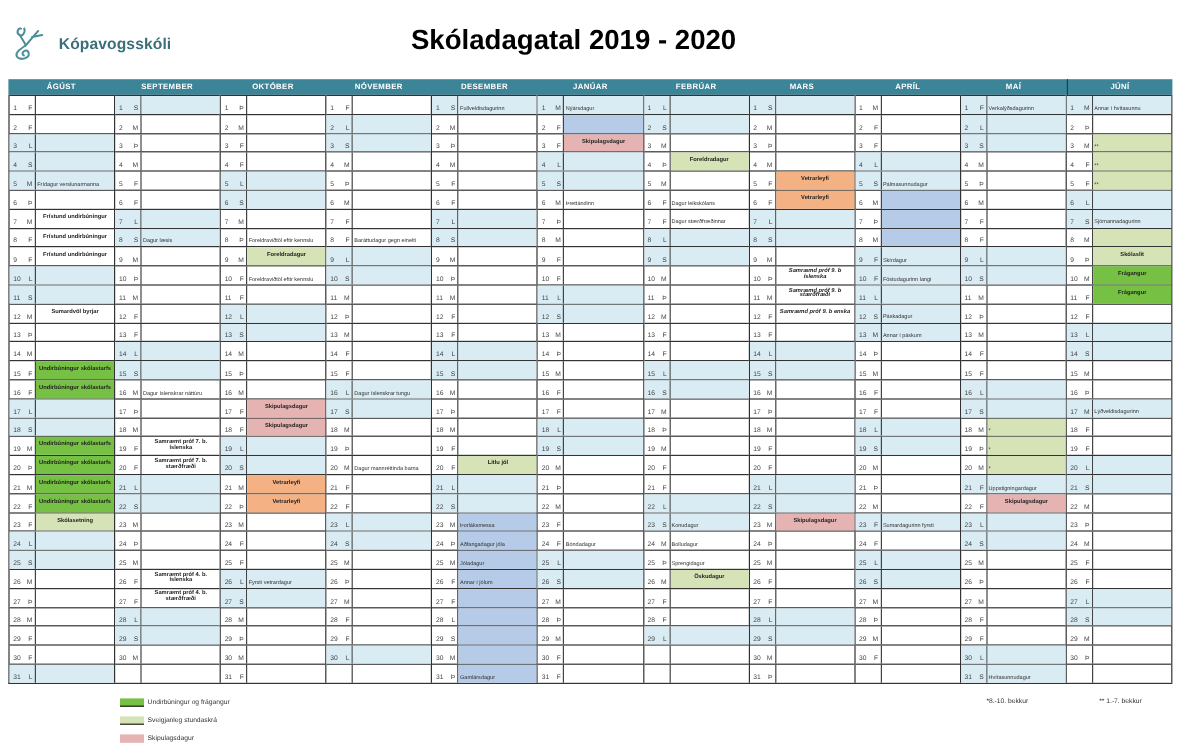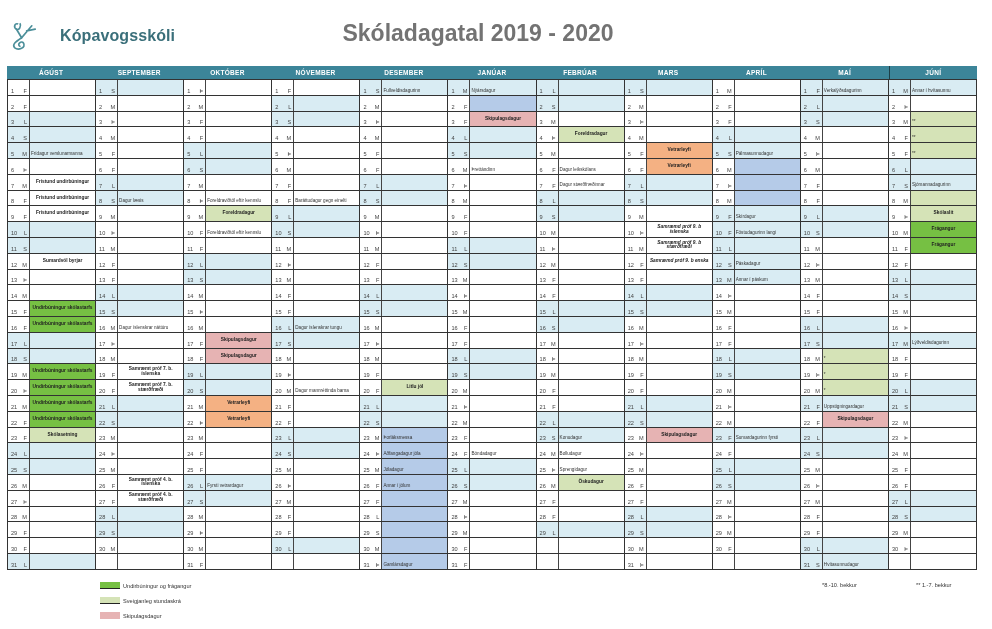"Kópavogsskóli" .logo-text { font-size: 16px -> 13px; margin-left: 18px -> 7px }
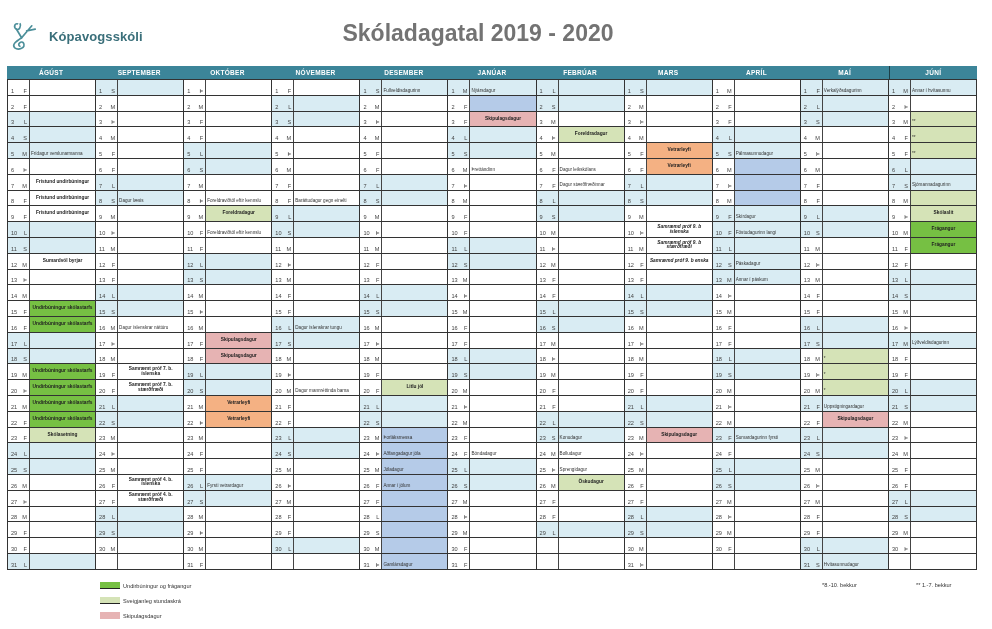"Skóladagatal 2019 - 2020" .title { color: #737373 -> #000000 }
